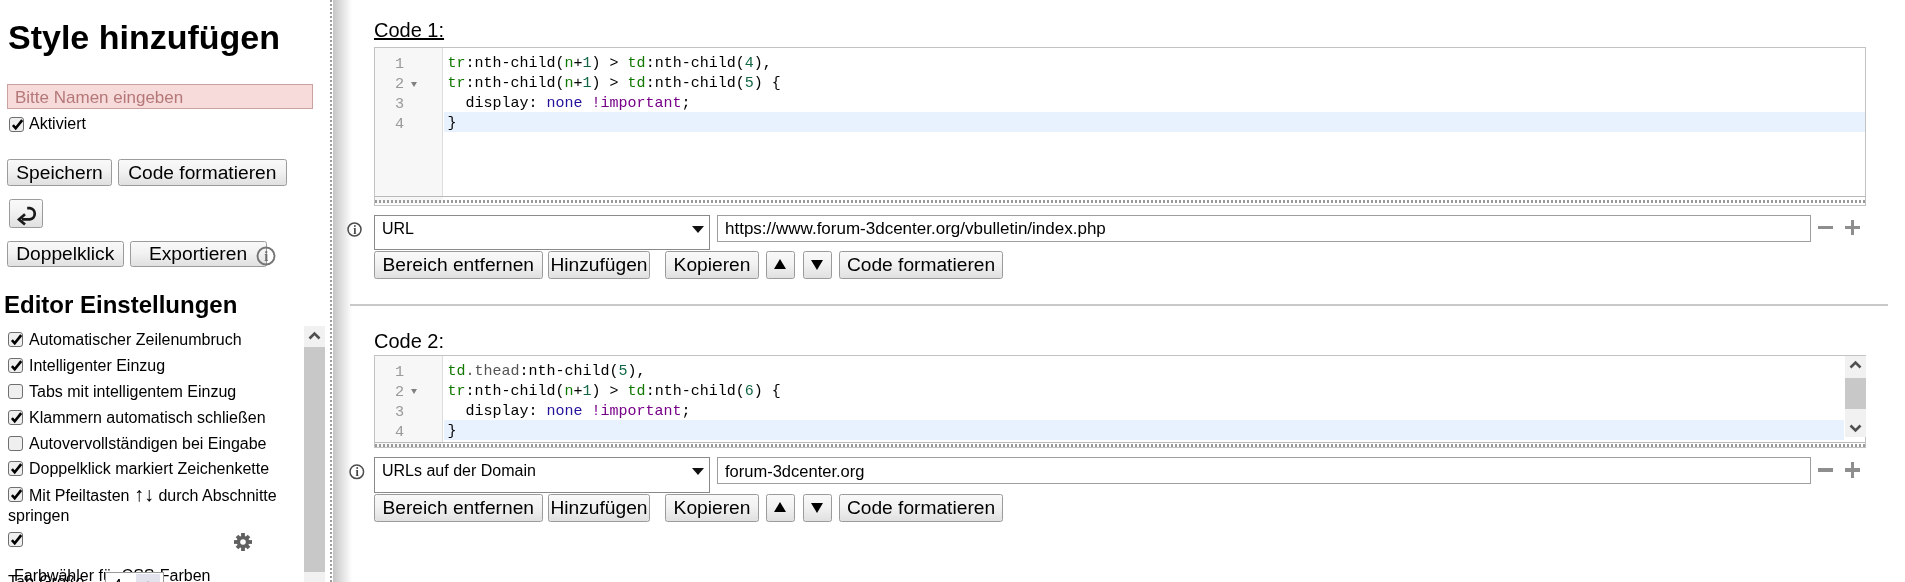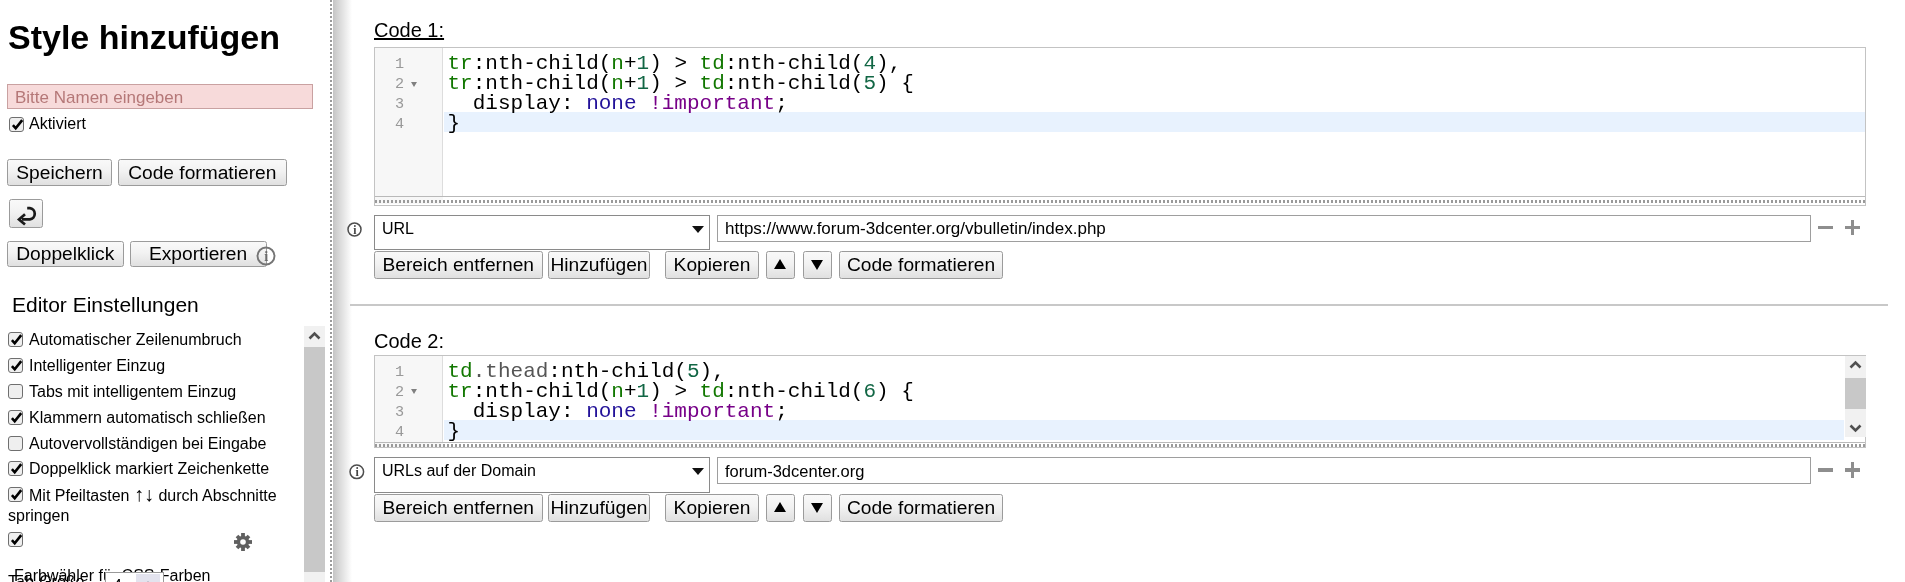"tr:nth-child(n+1) > td:nth-child(4)," .mono { font-size: 21px -> 15px }
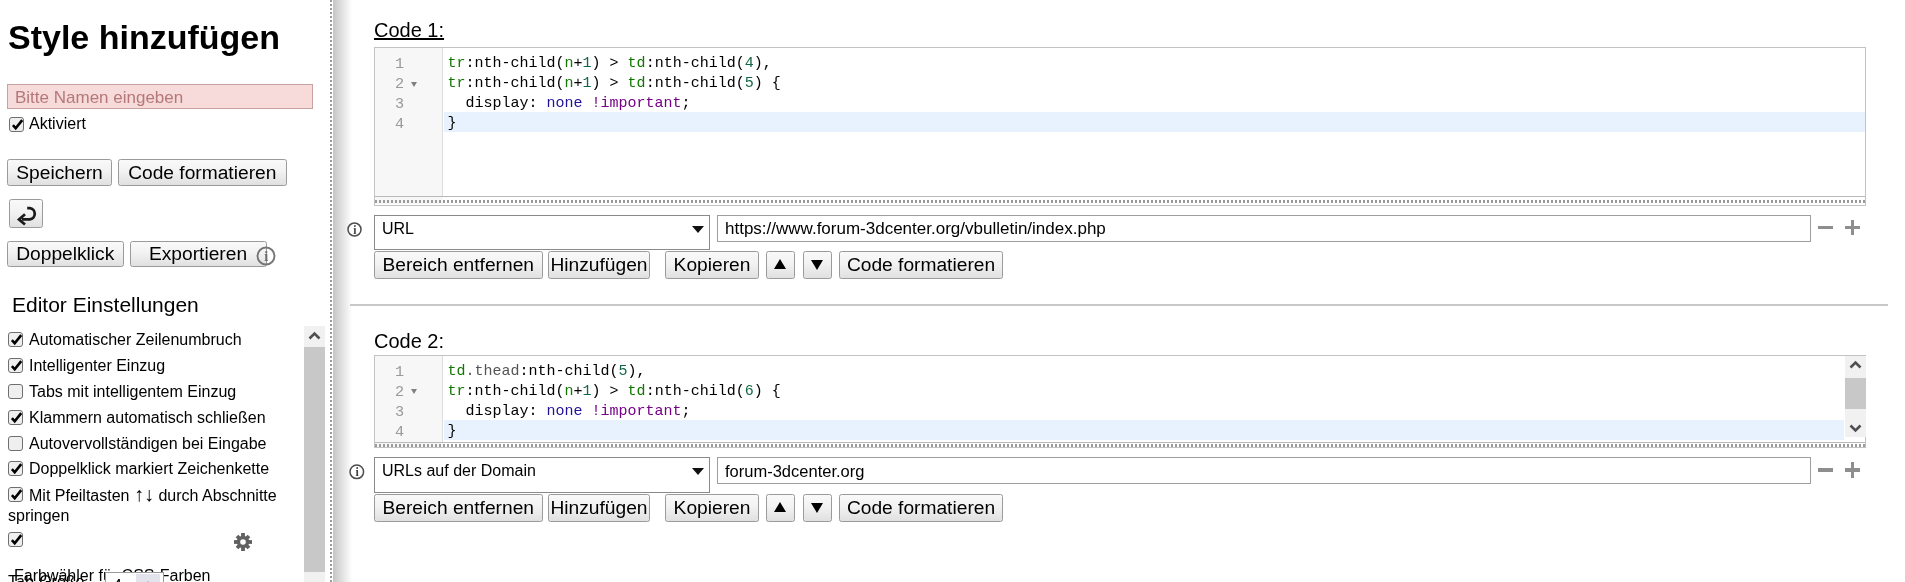"Editor Einstellungen" h2.abs { font-size: 21px -> 24px; font-weight: normal -> bold; left: 12px -> 4px }
